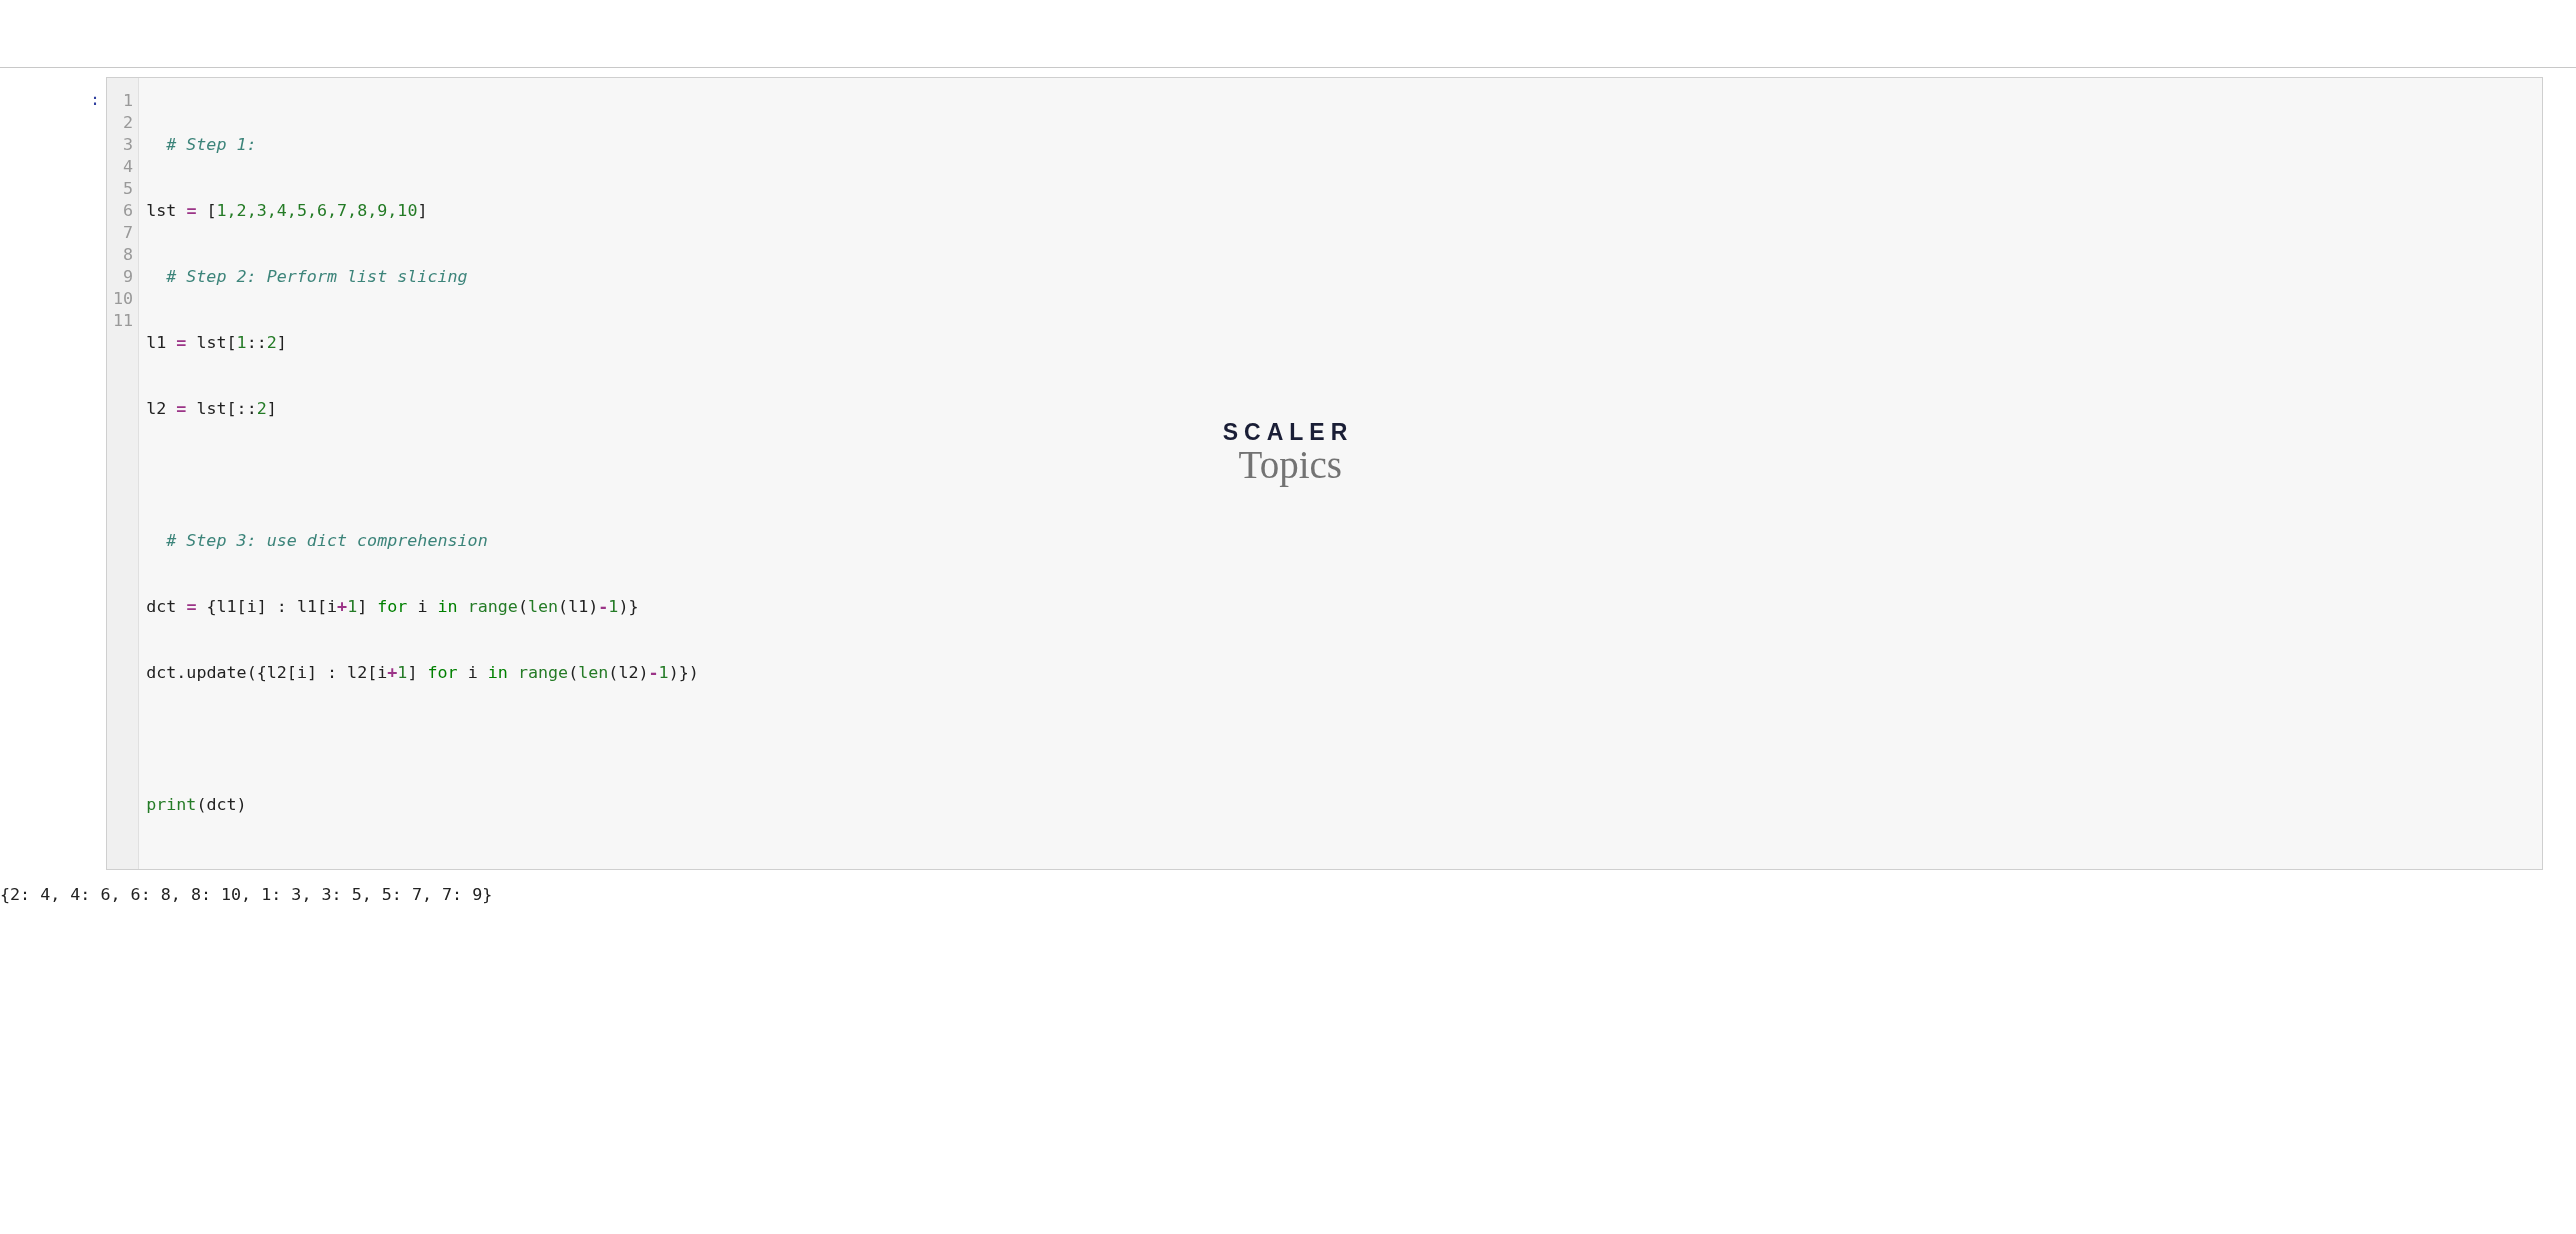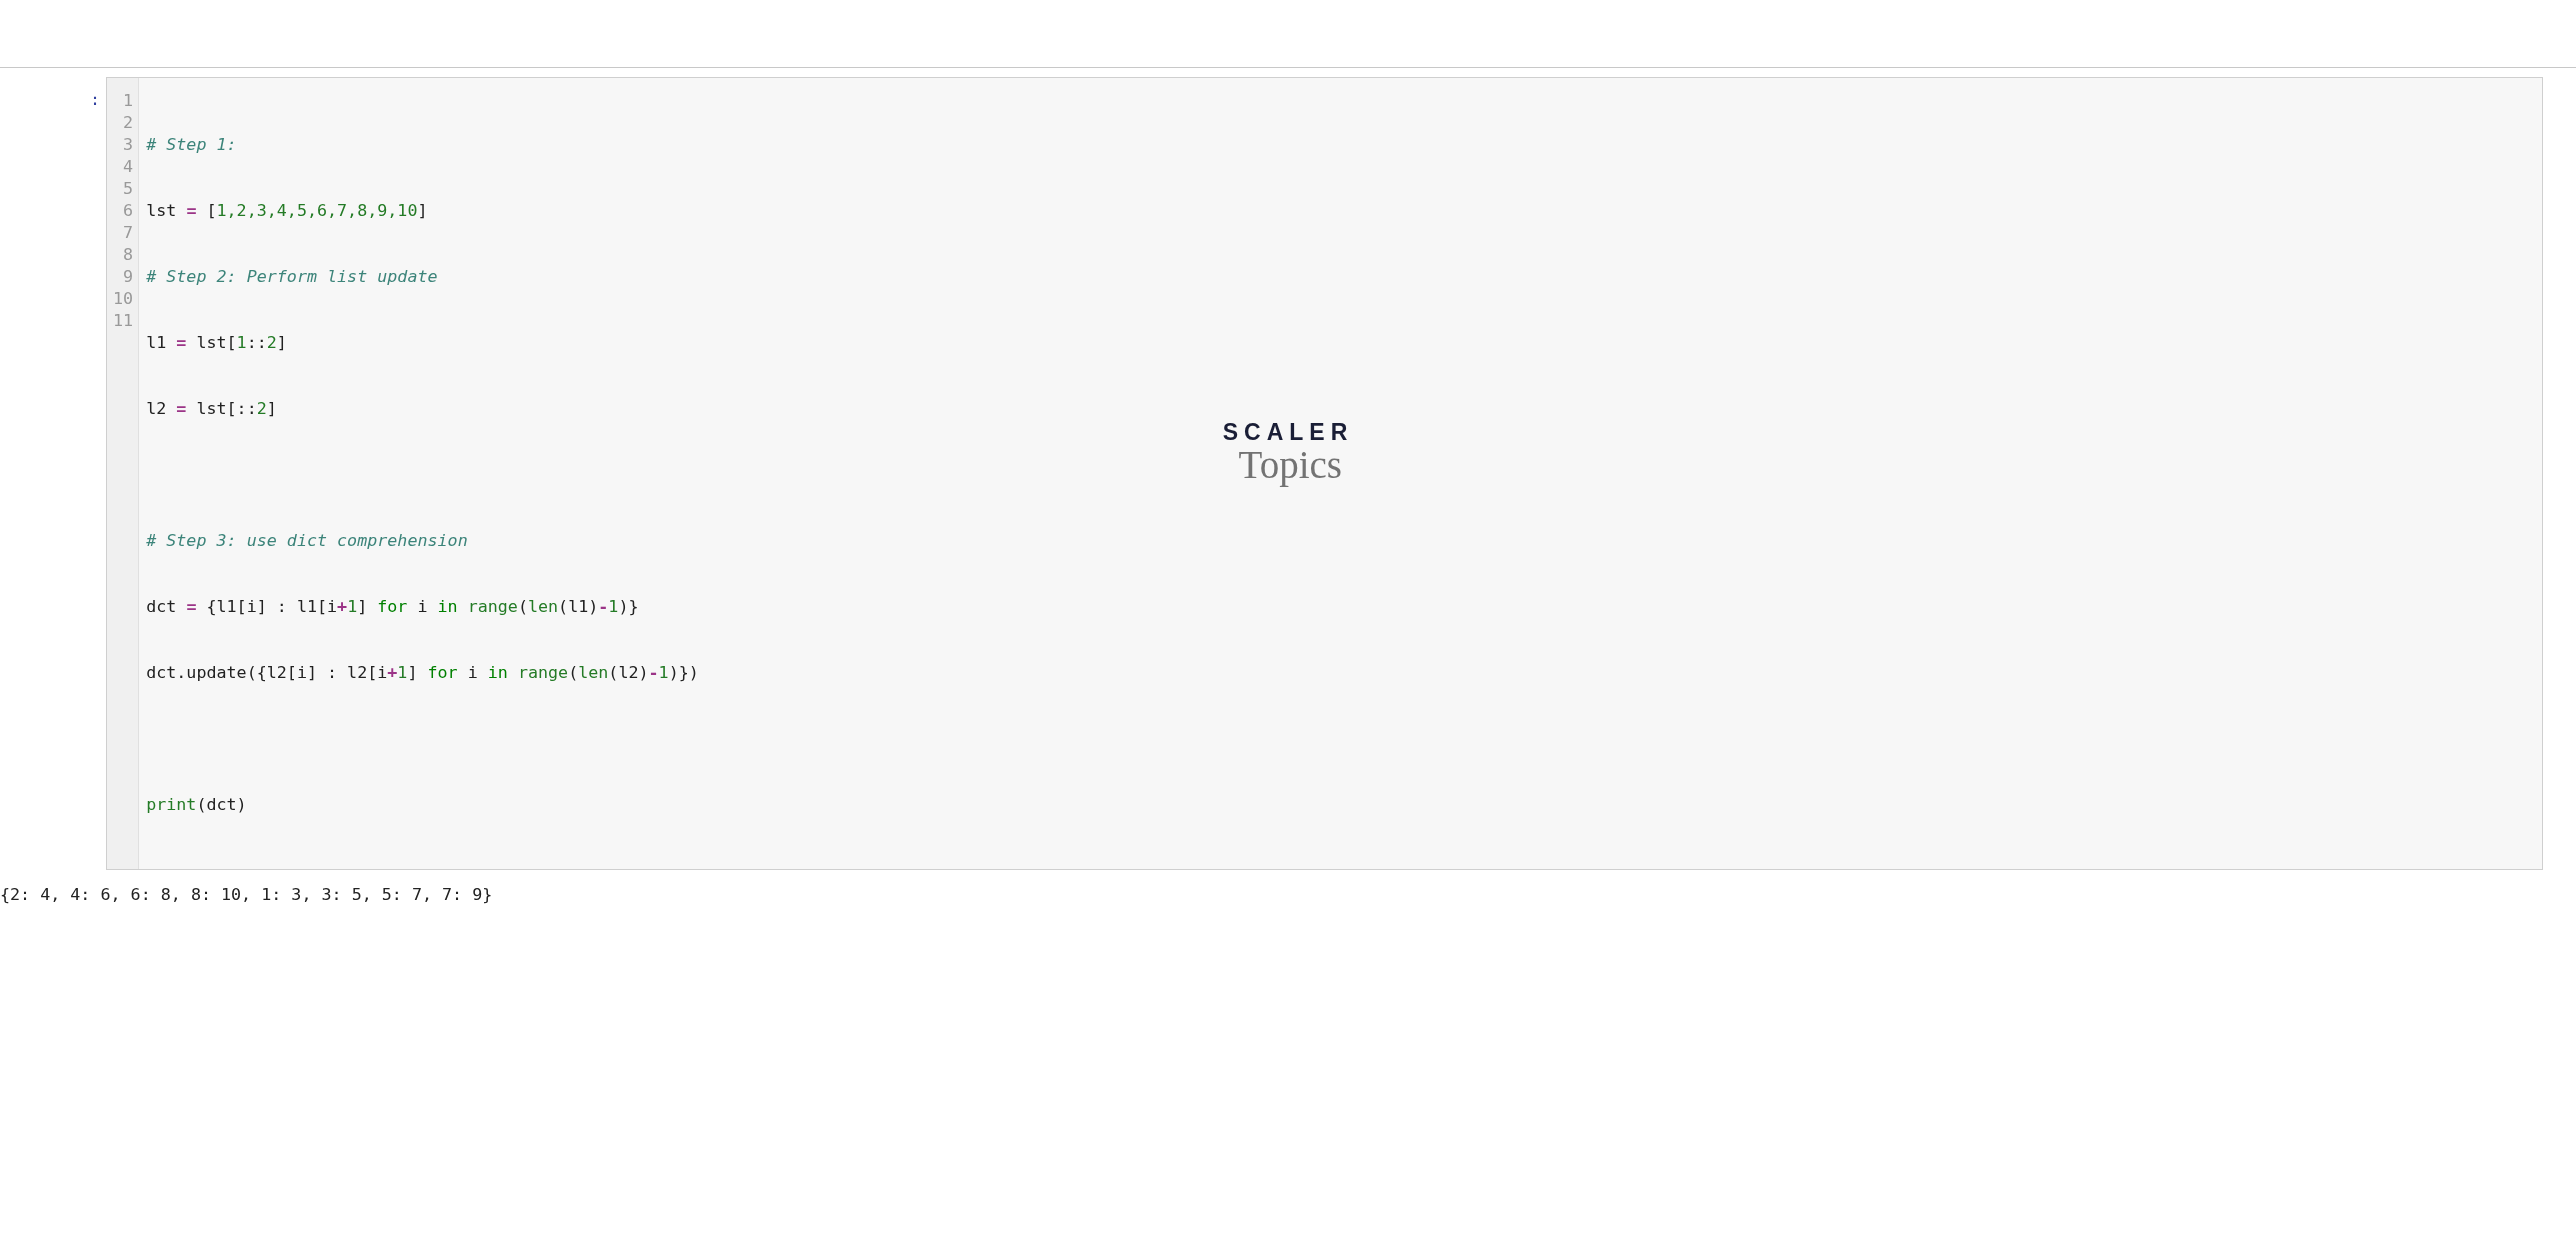"# Step 1:" .tok-comment { margin-left: none -> 20px }
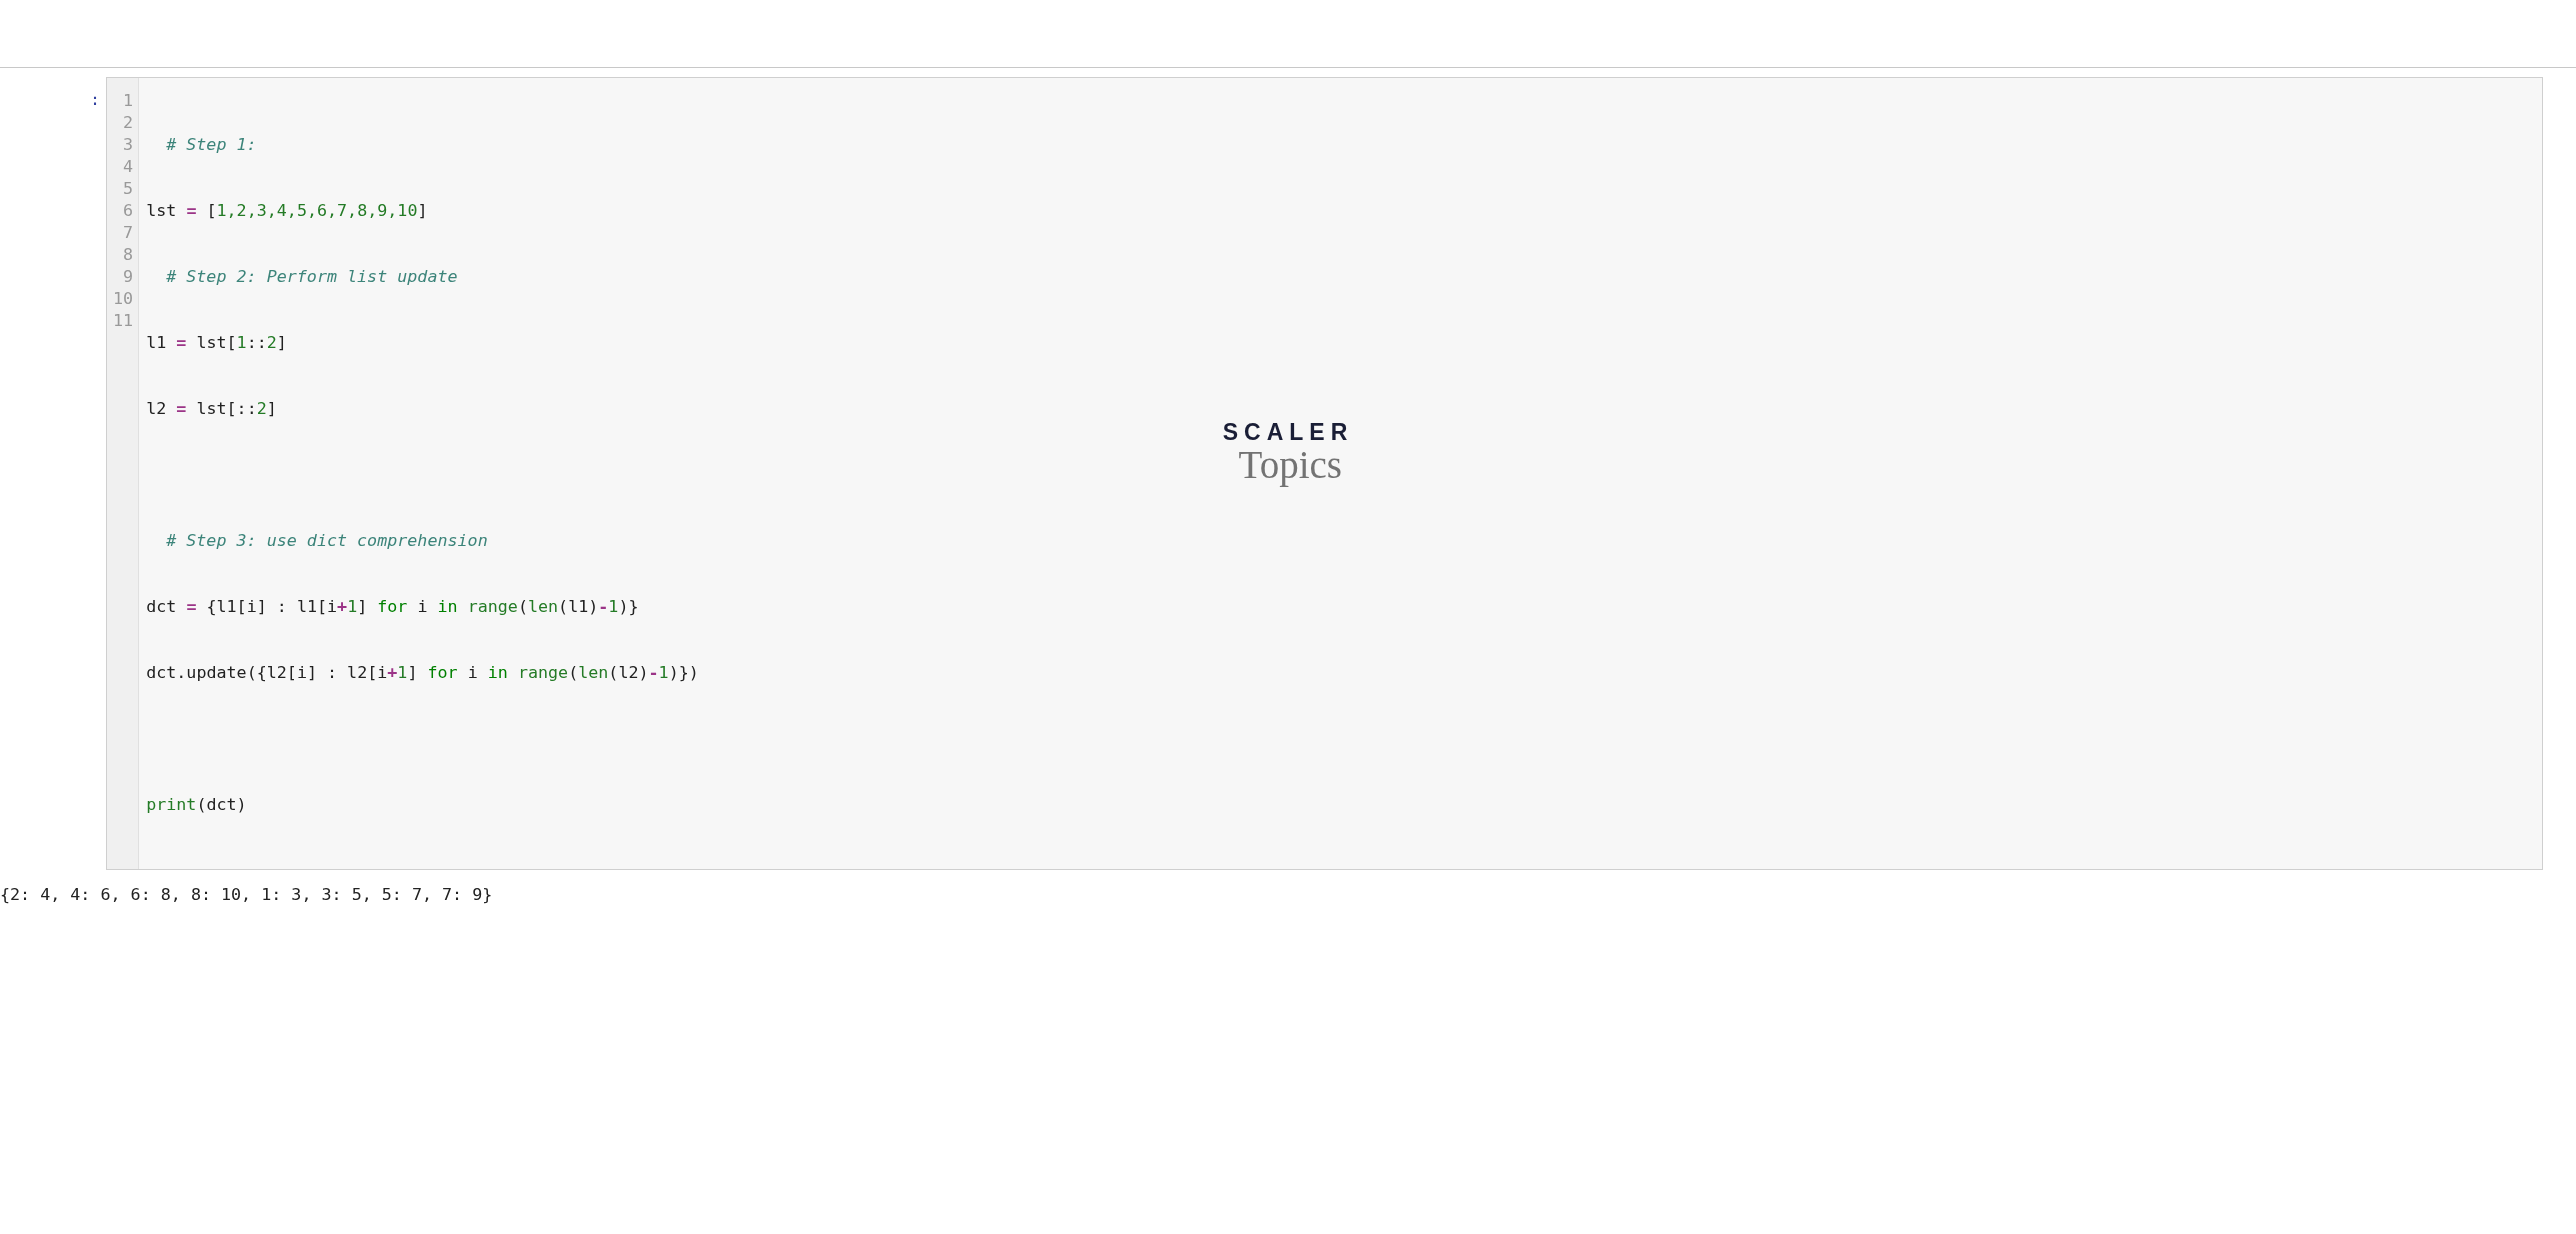"# Step 2: Perform list" span.tok-comment { text: update -> slicing }
